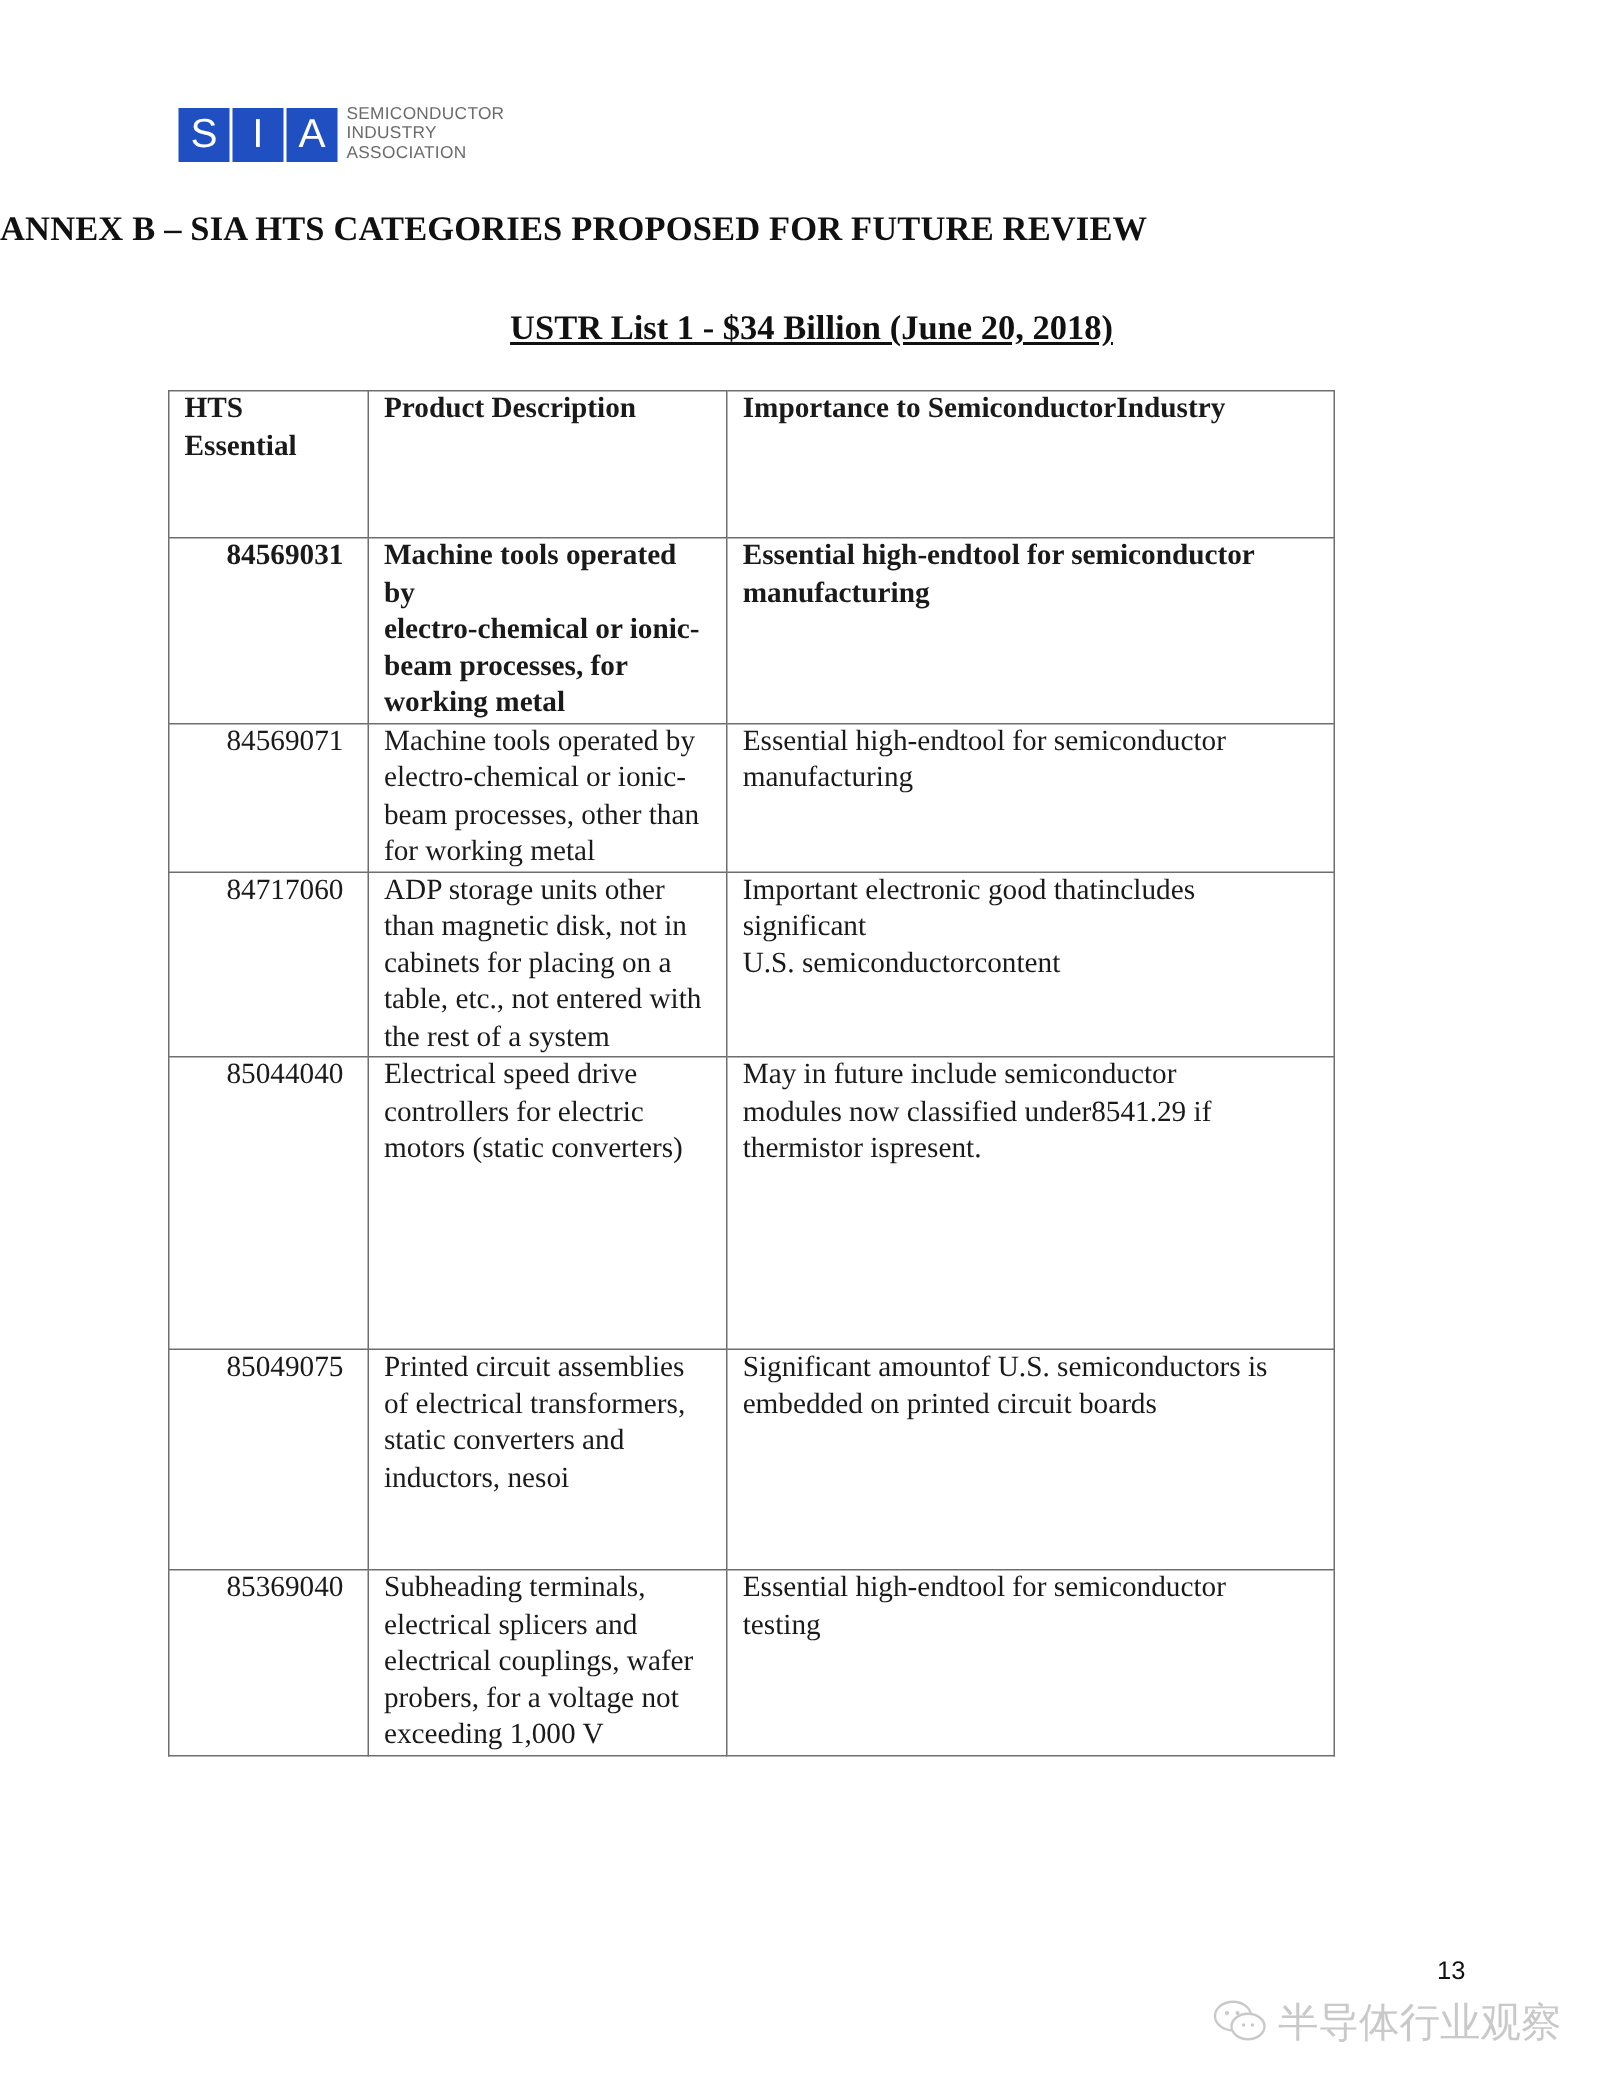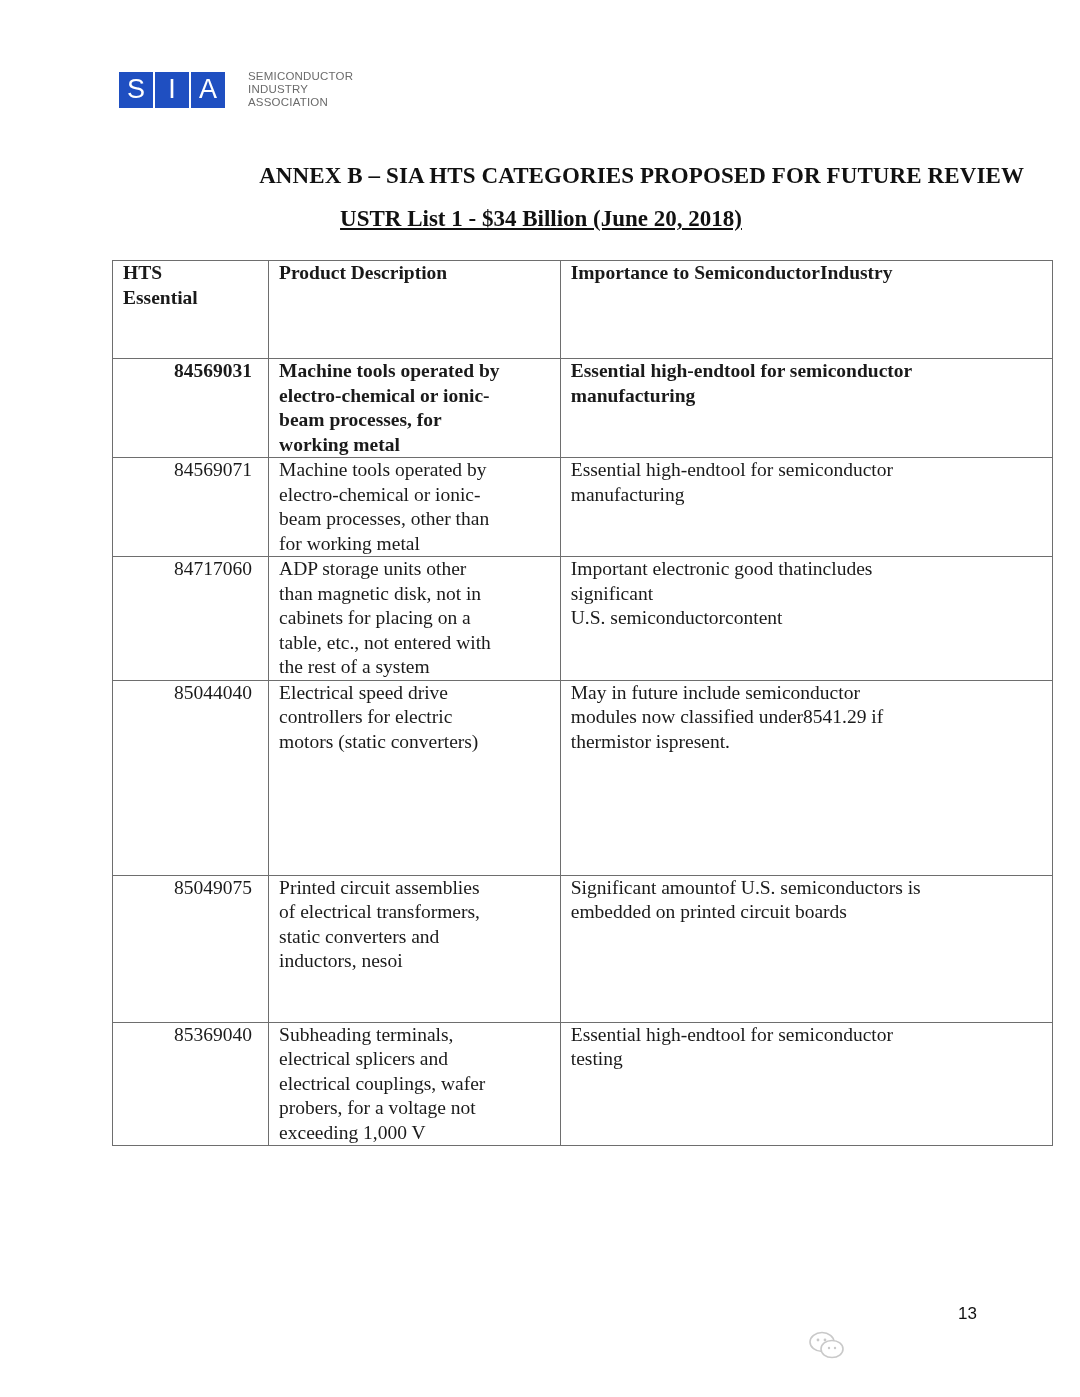"SEMICONDUCTOR" .logo-text { margin-left: 23px -> 6px }
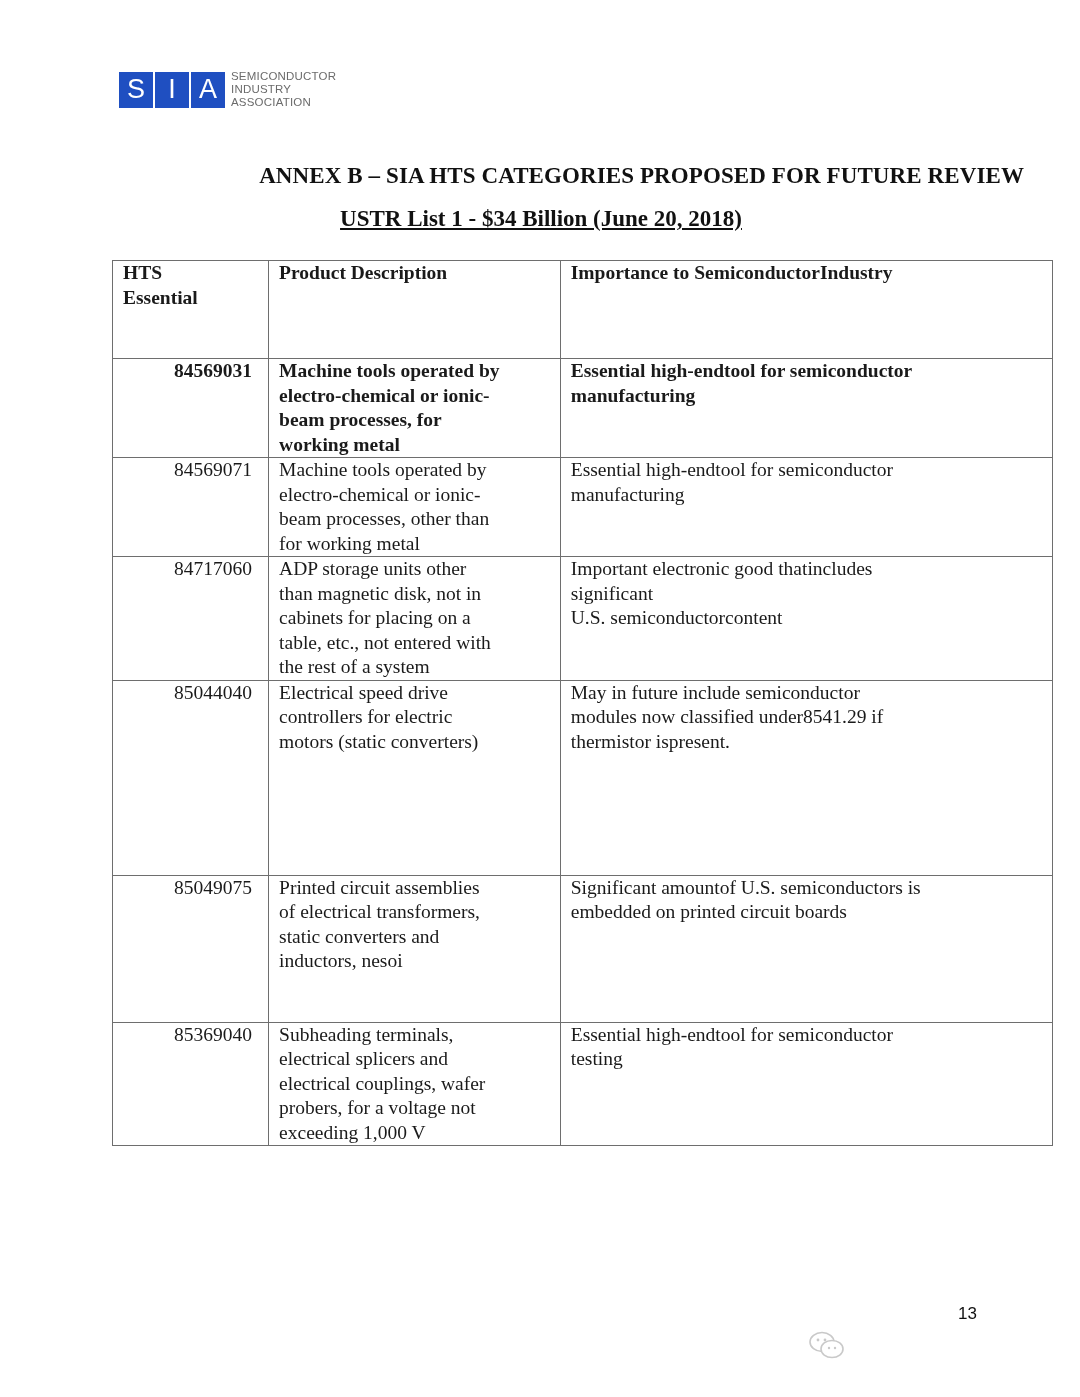"ANNEX B – SIA HTS" .annex-title { text-align: right -> left; top: 163px -> 140px }
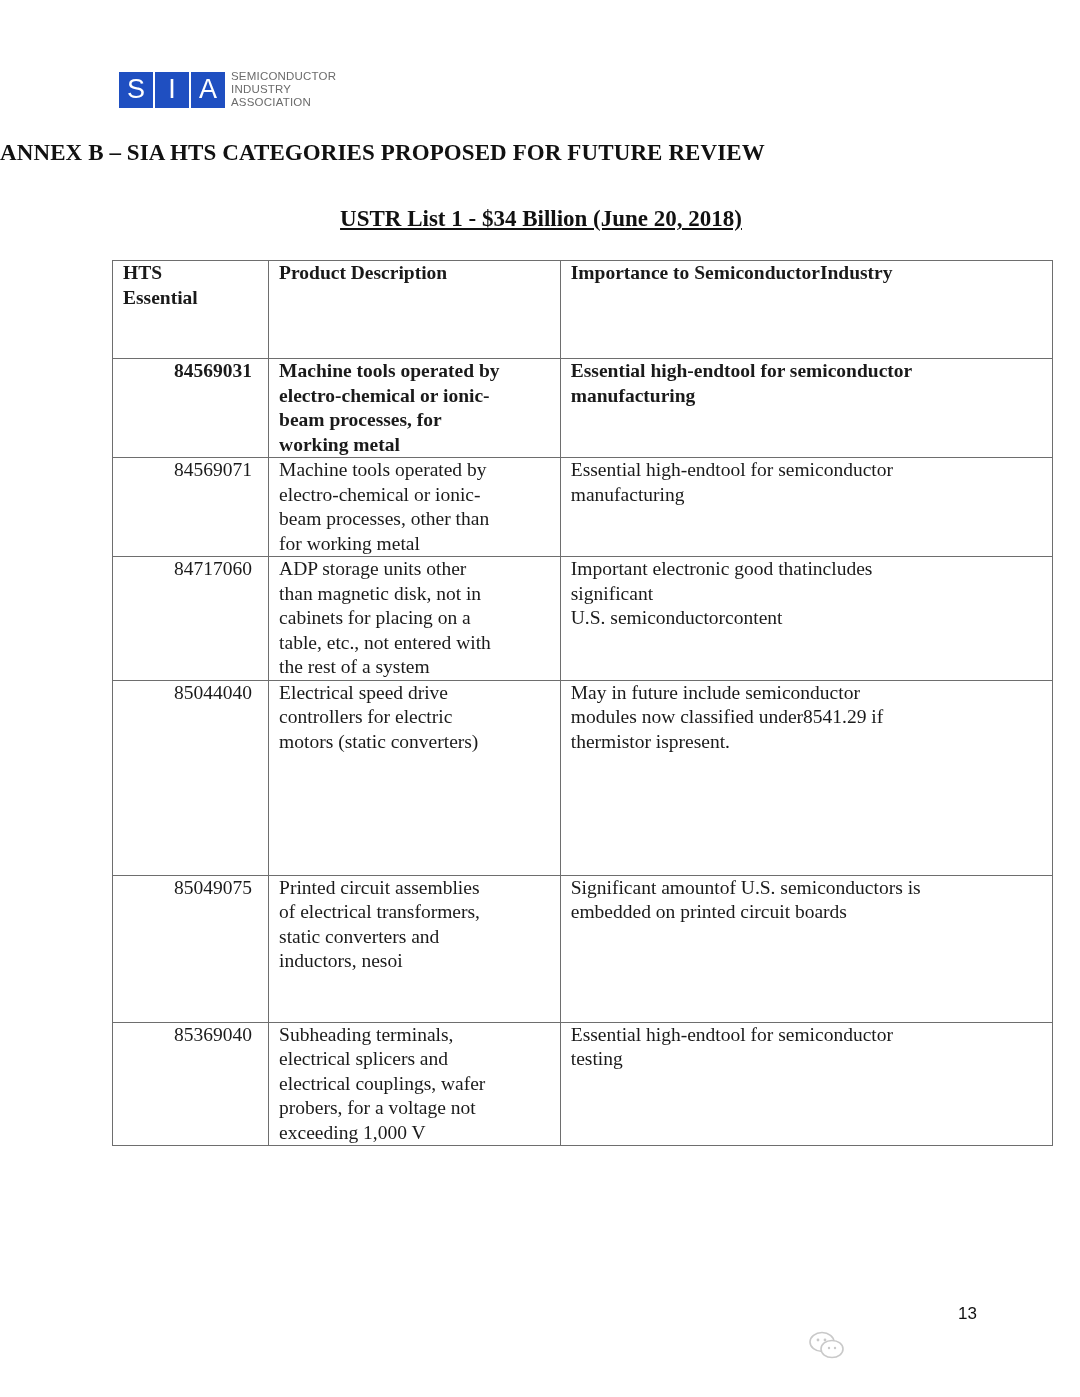"HTS" table.hts { width: 941px -> 778px }
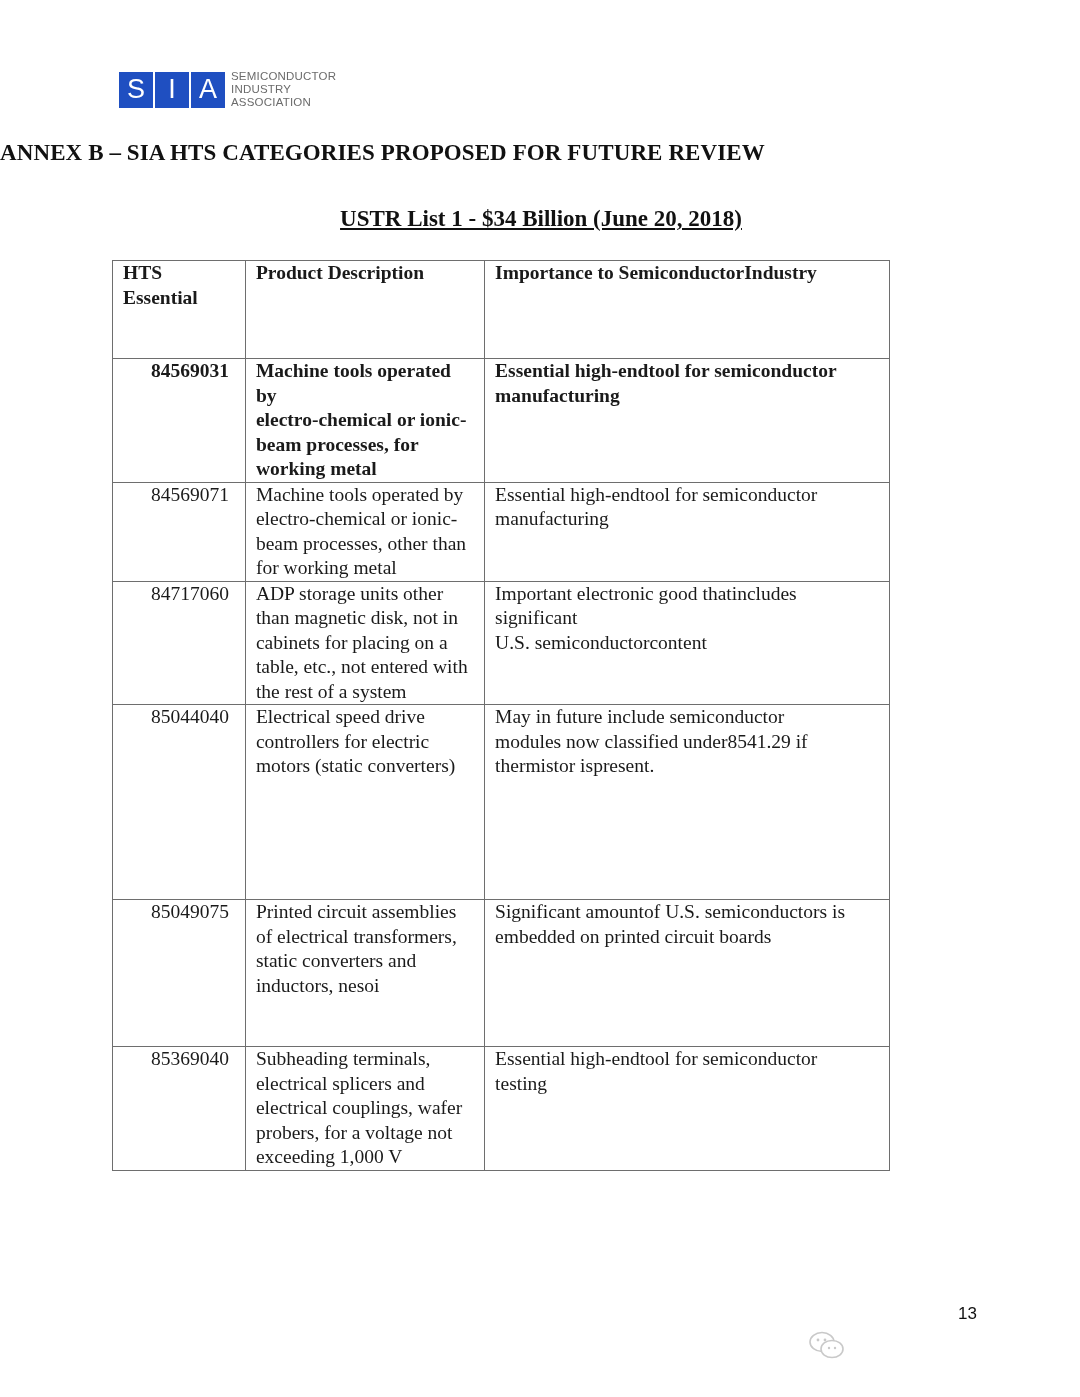"半导体行业观察" span { html: none -> <span>半导体行业观察</span> }
